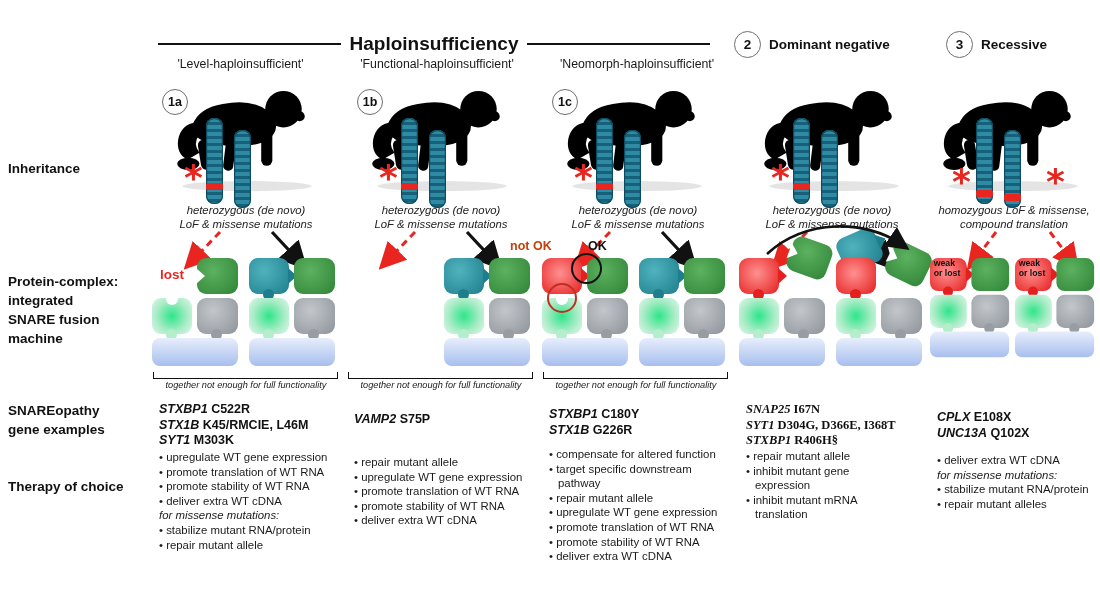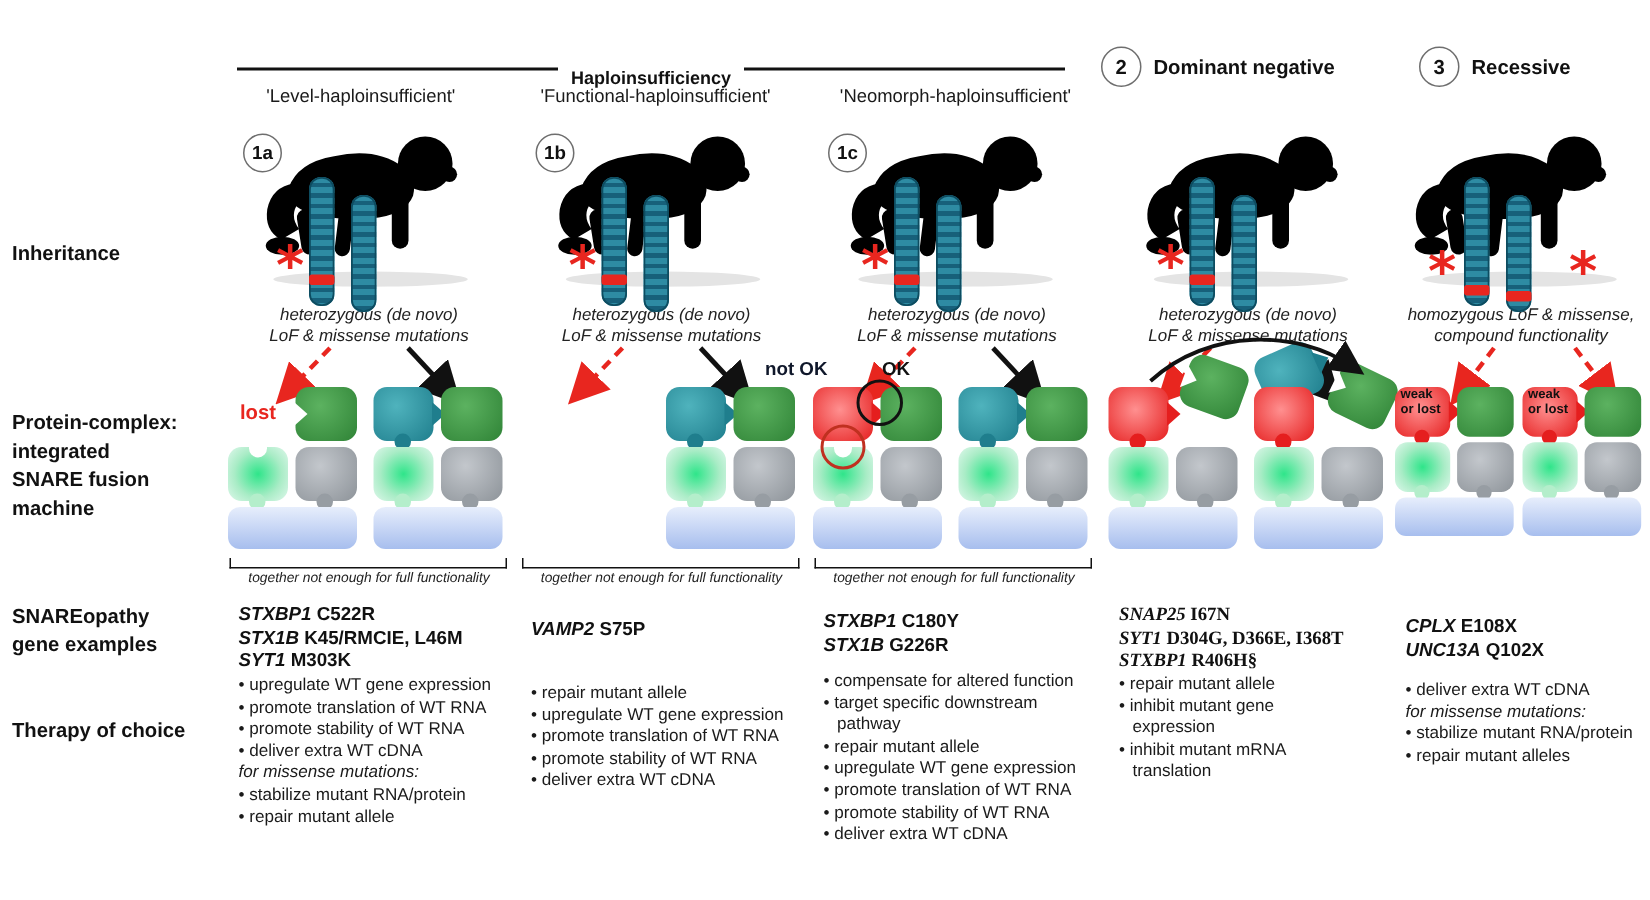"Haploinsufficiency" .htitle { font-size: 12px -> 19px; margin-top: 12px -> none }
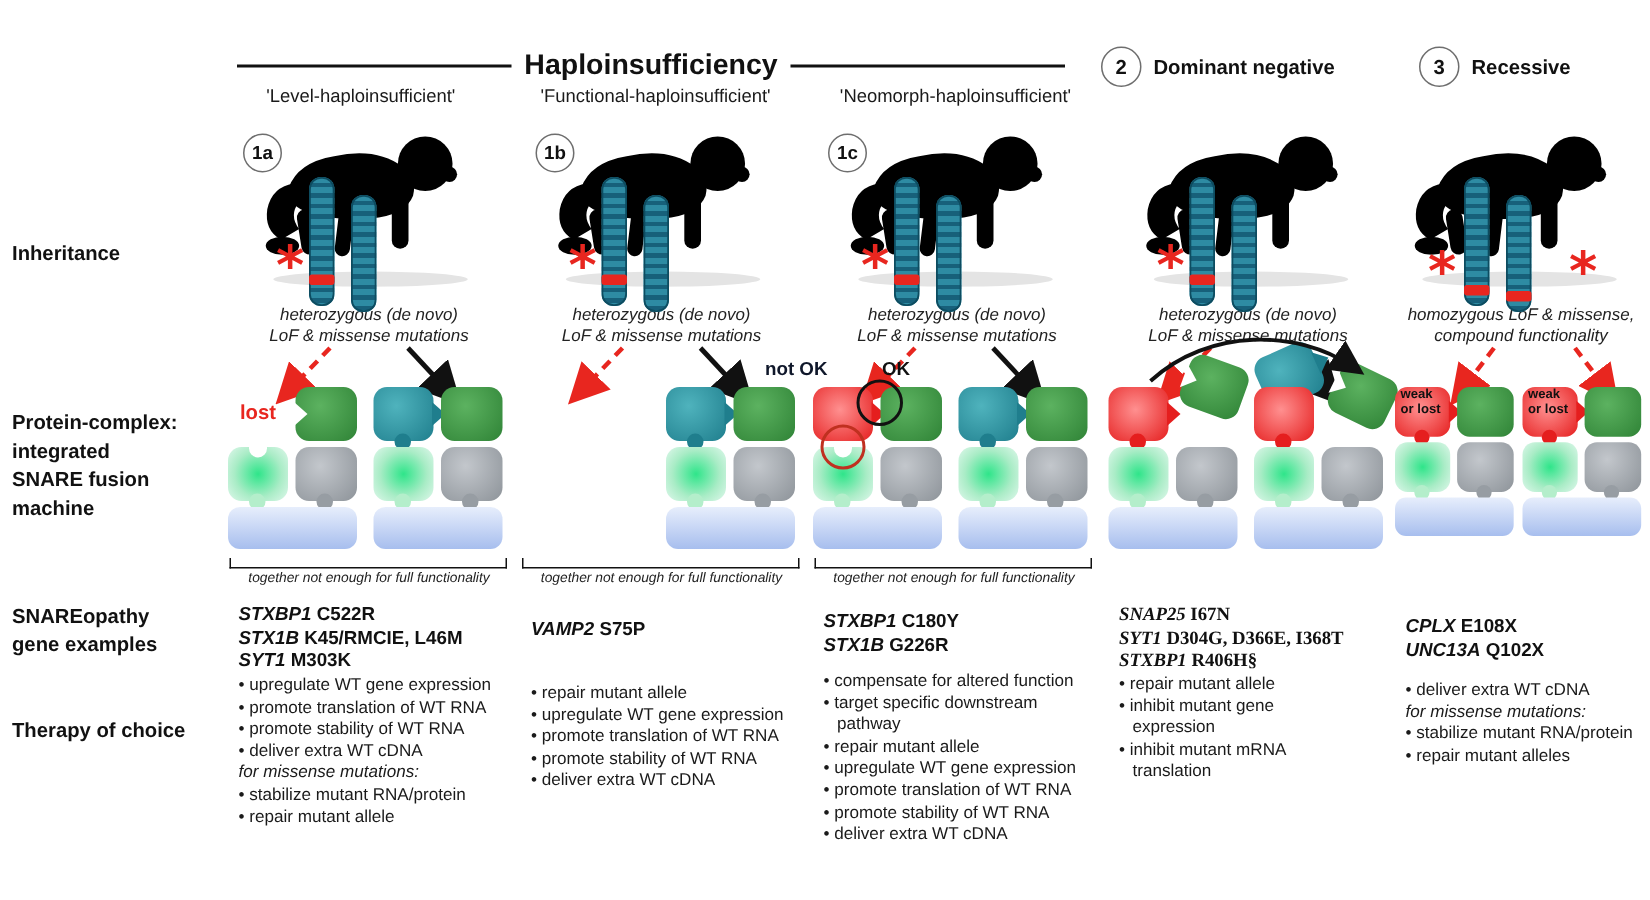"compound functionality" div { text: functionality -> translation }
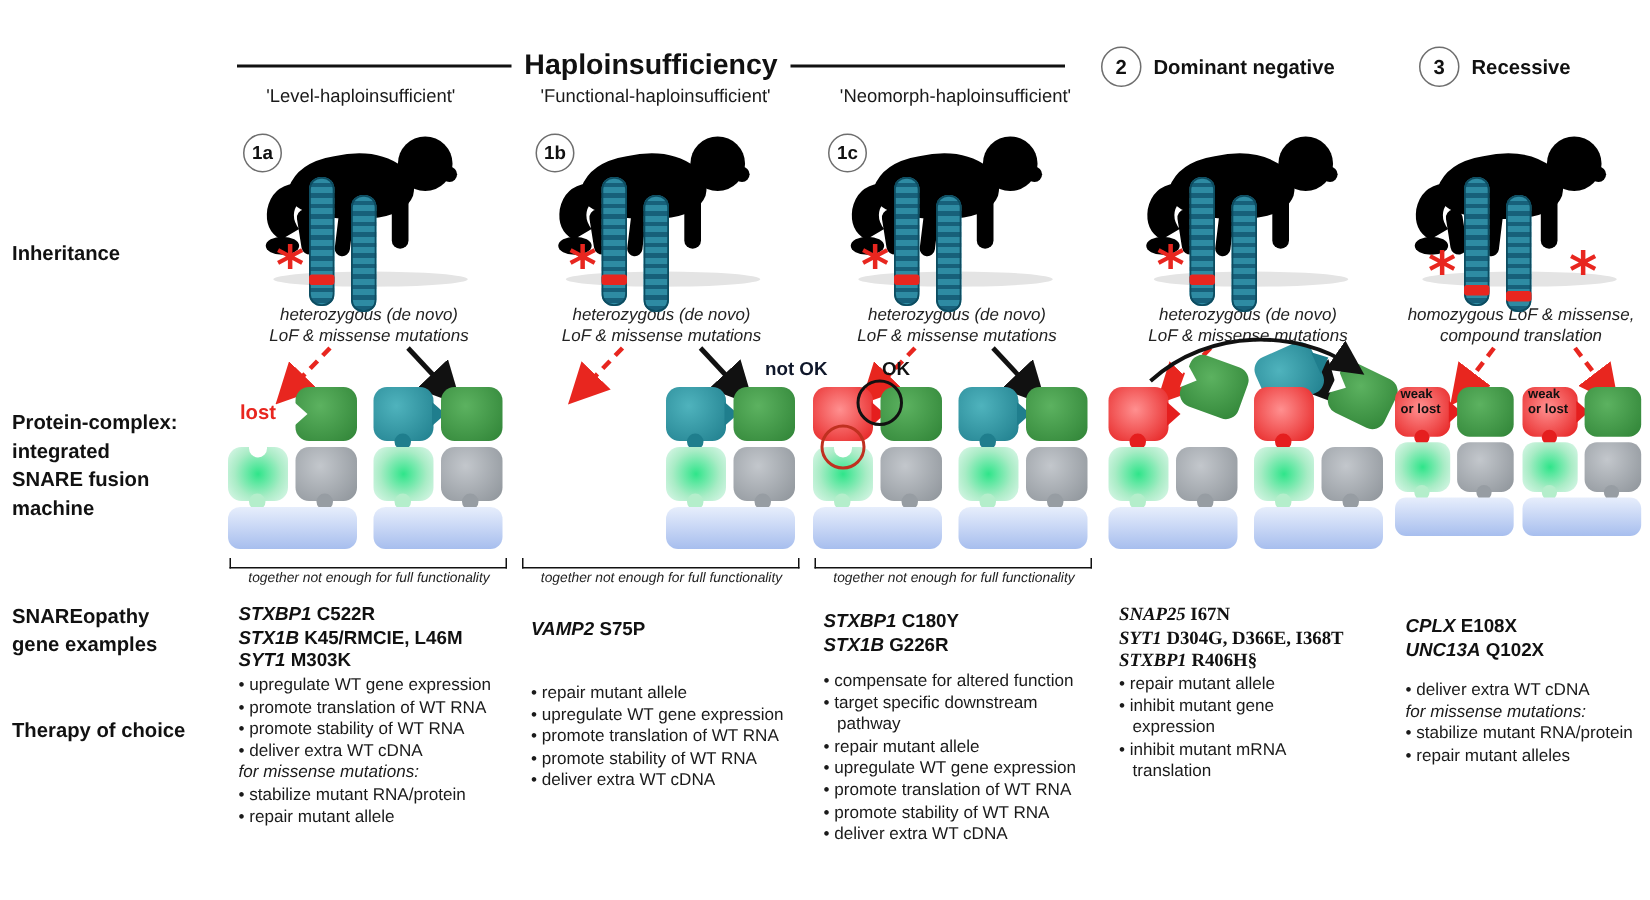"not OK" .notok-label { color: #0f172a -> #c2410c }
